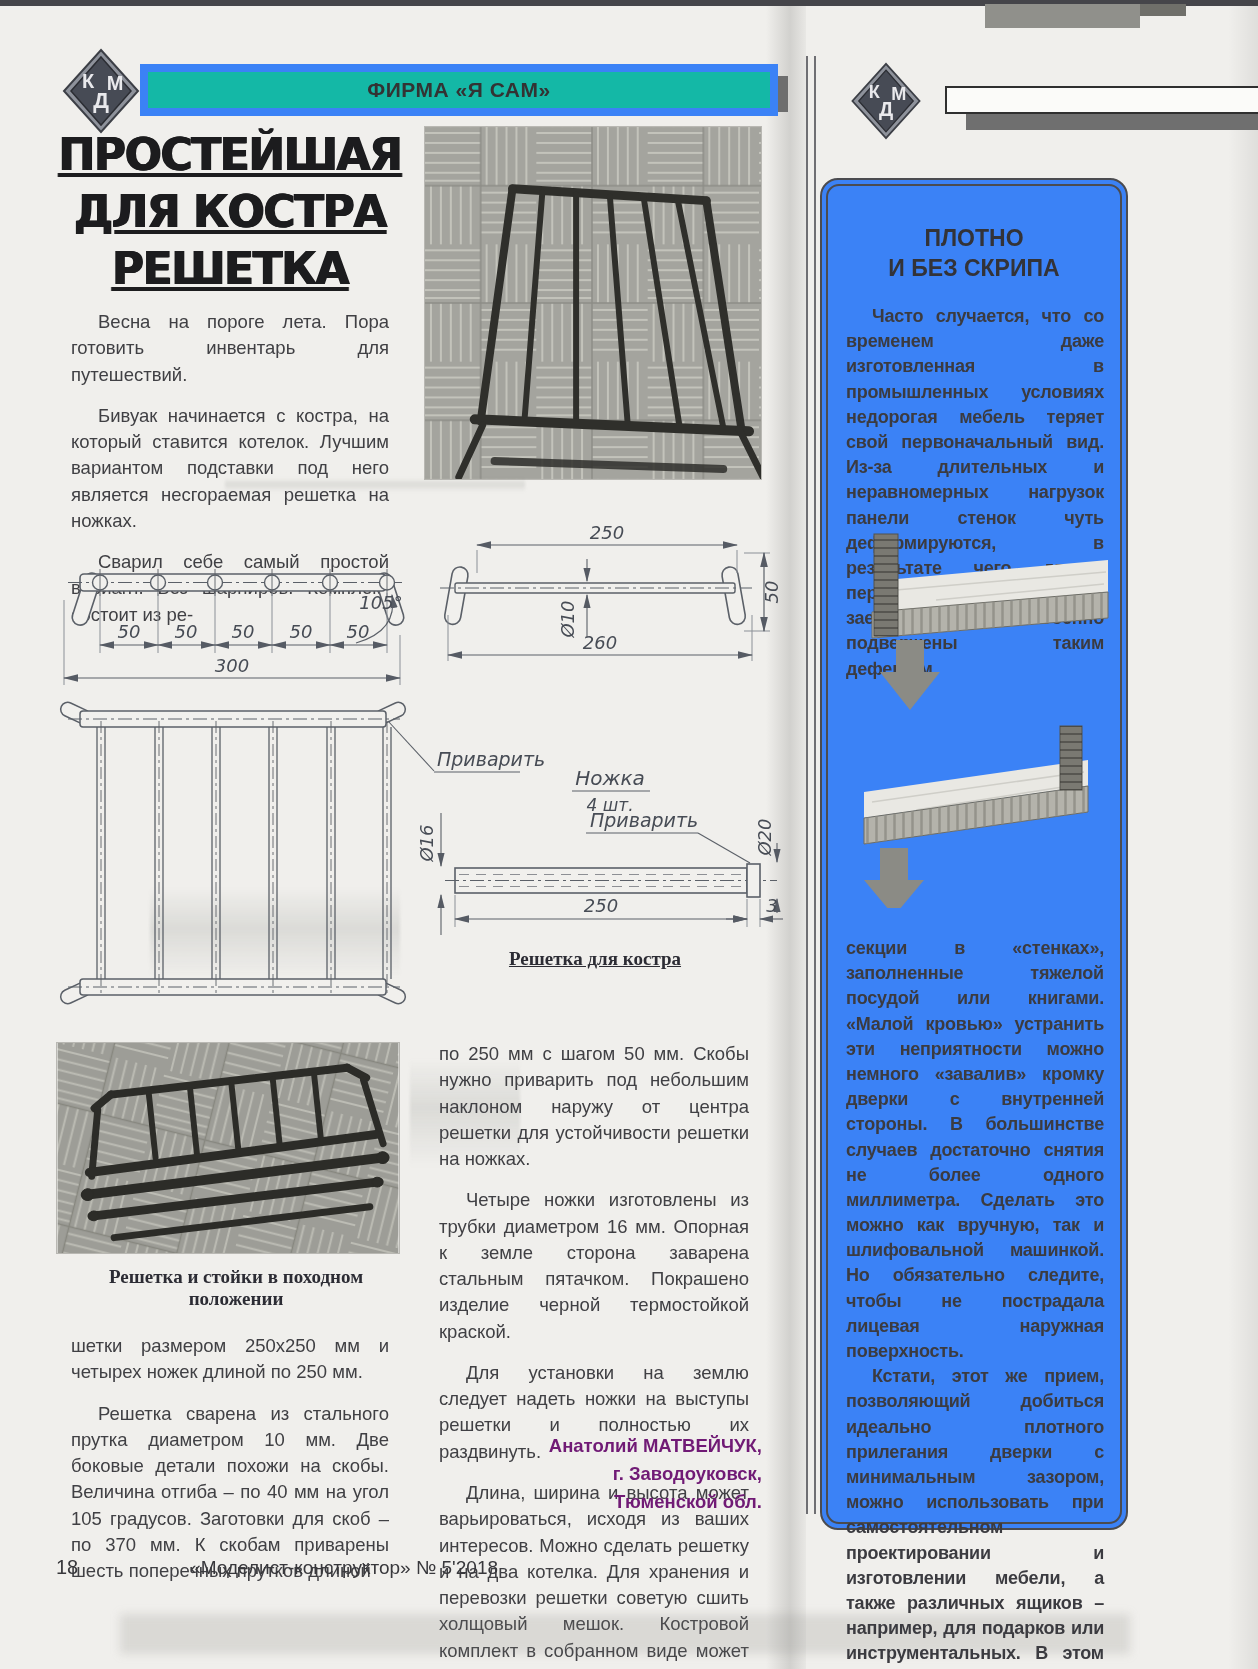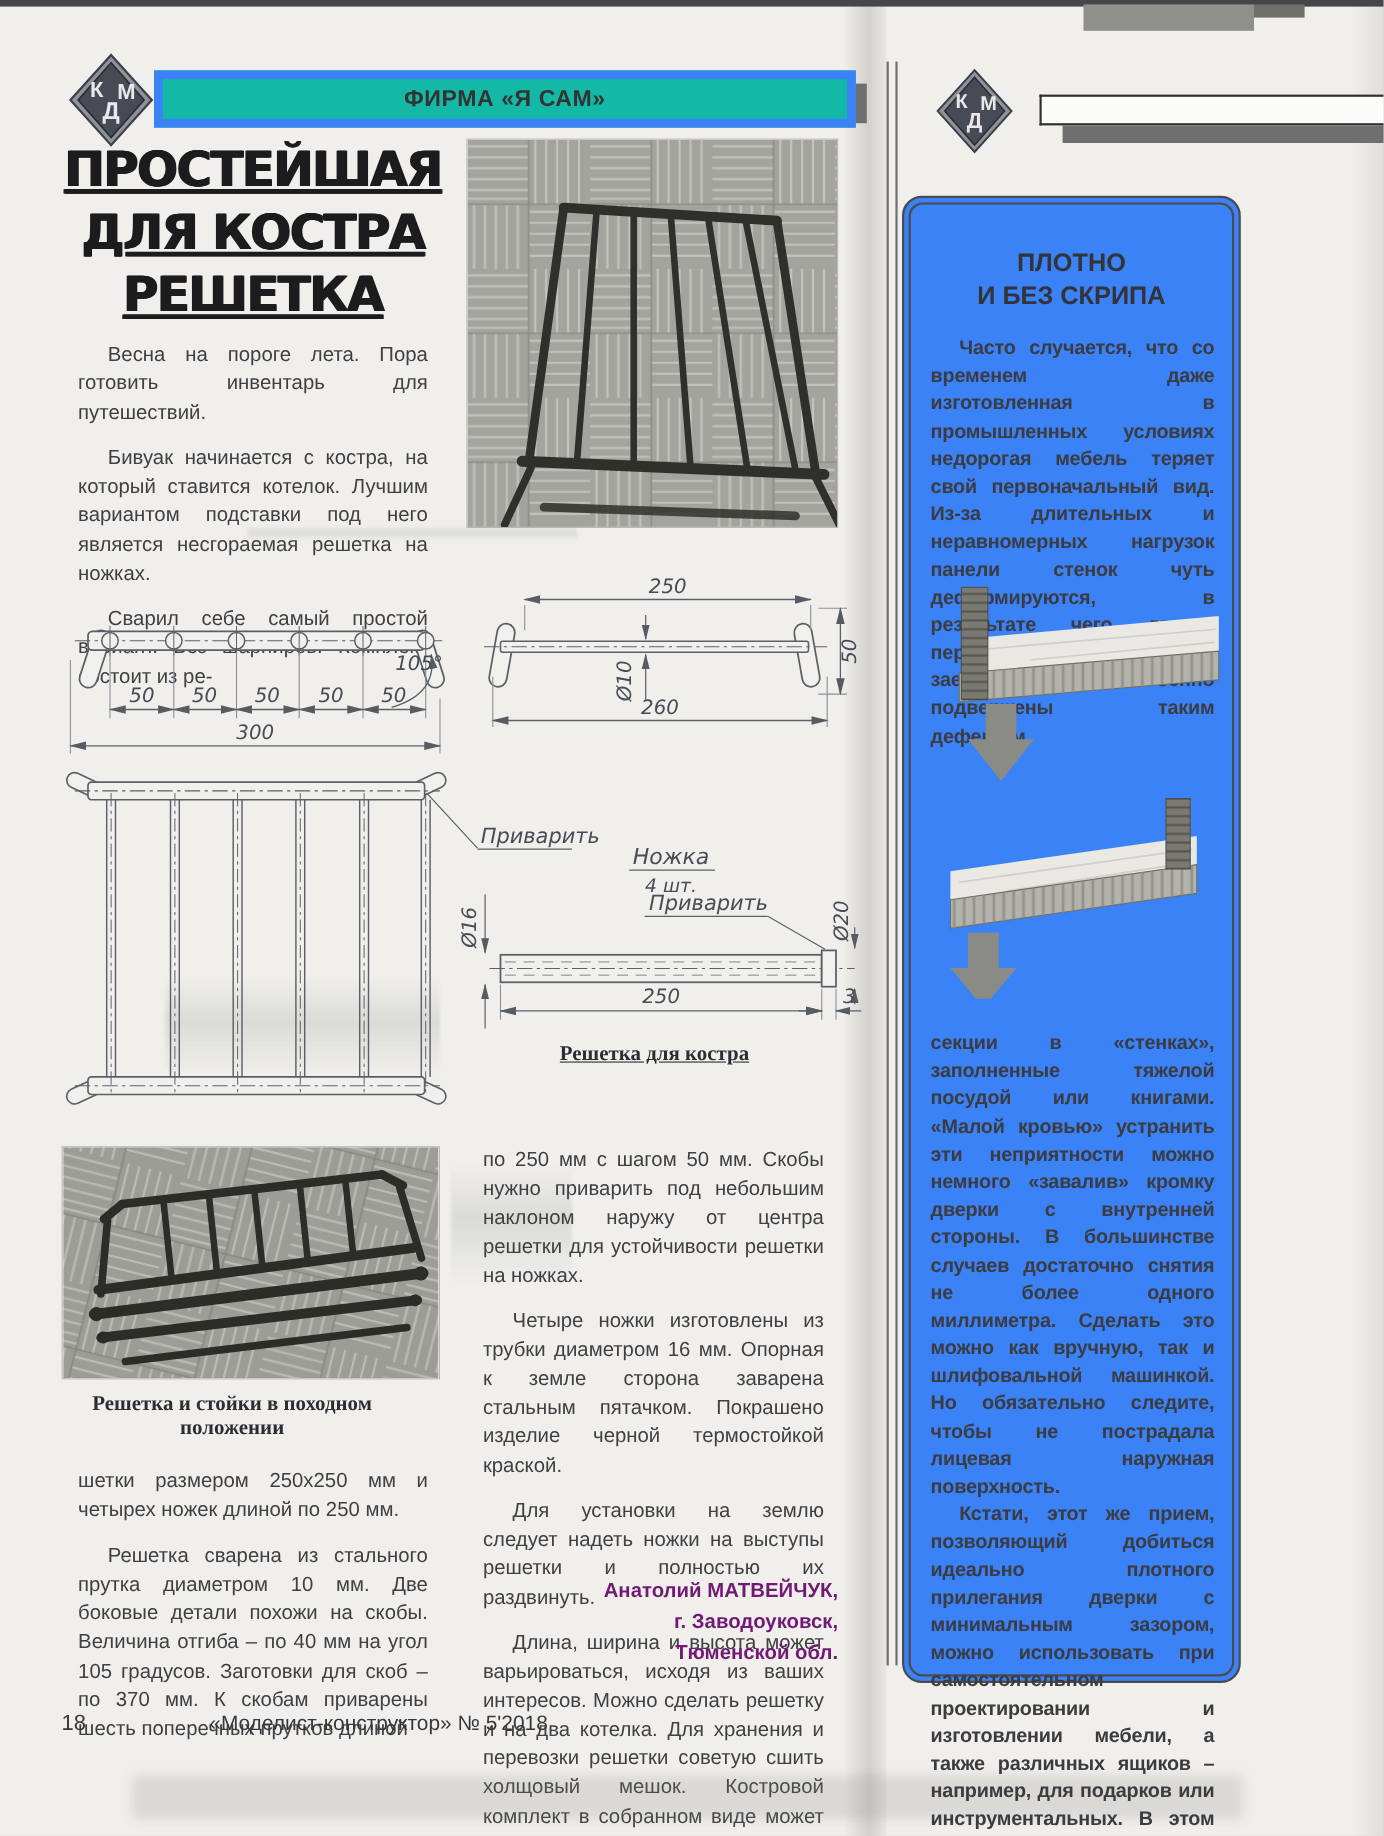"Решетка и стойки в походном" .cap2 { left: 37px -> 62px }
